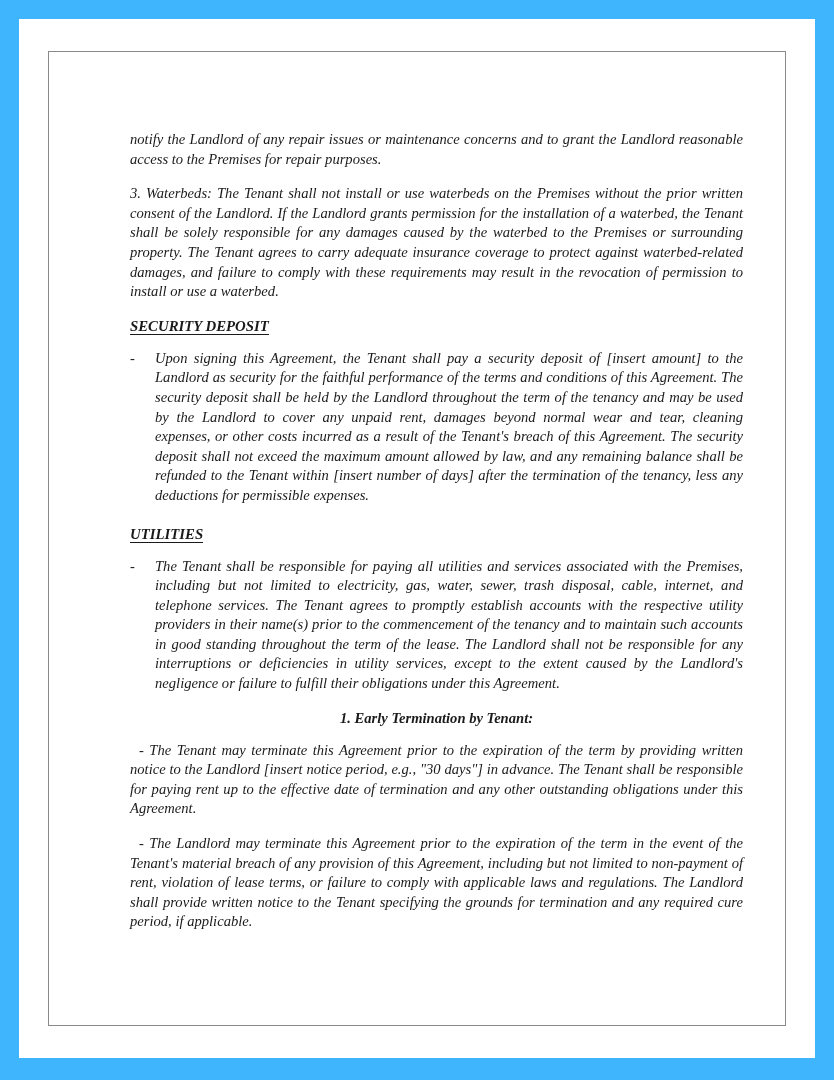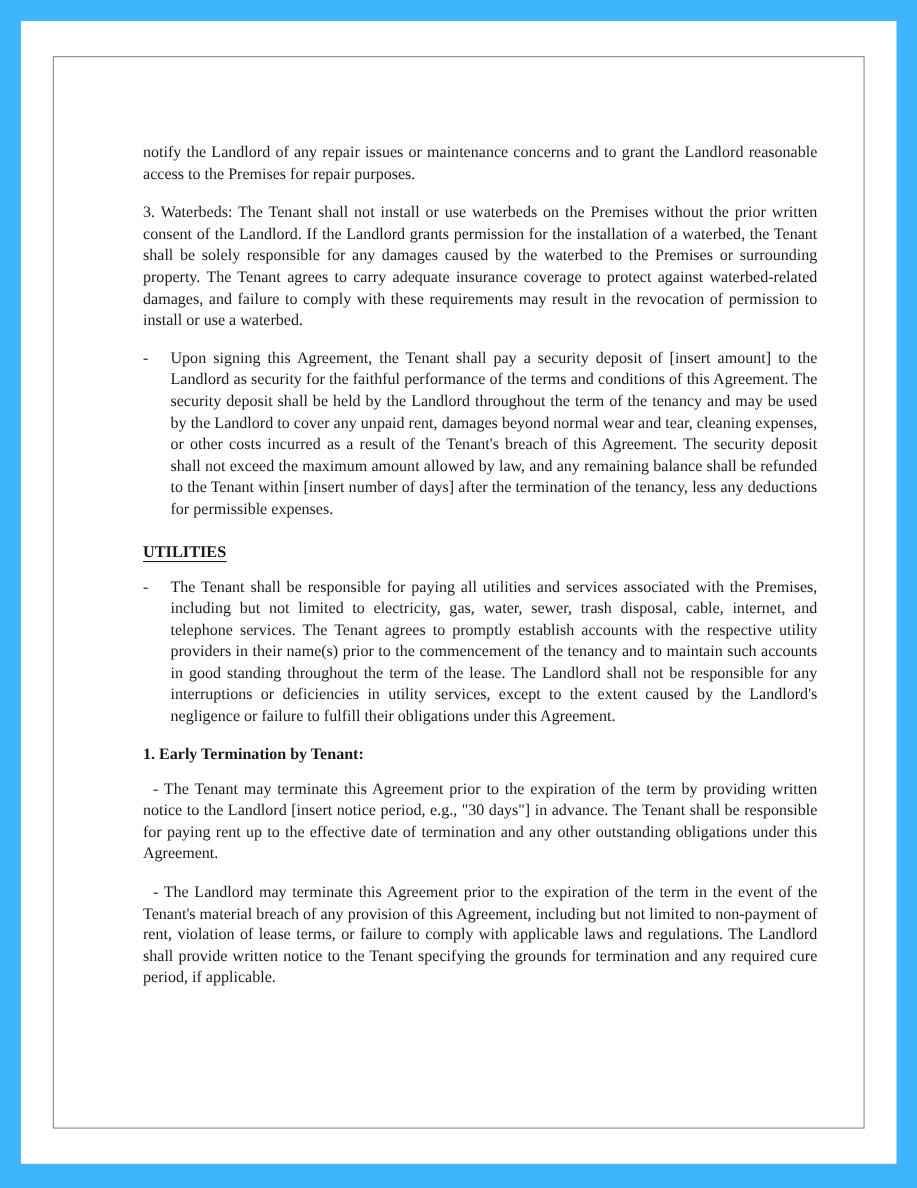"notify the Landlord of any" .doc-border { font-style: none -> italic }
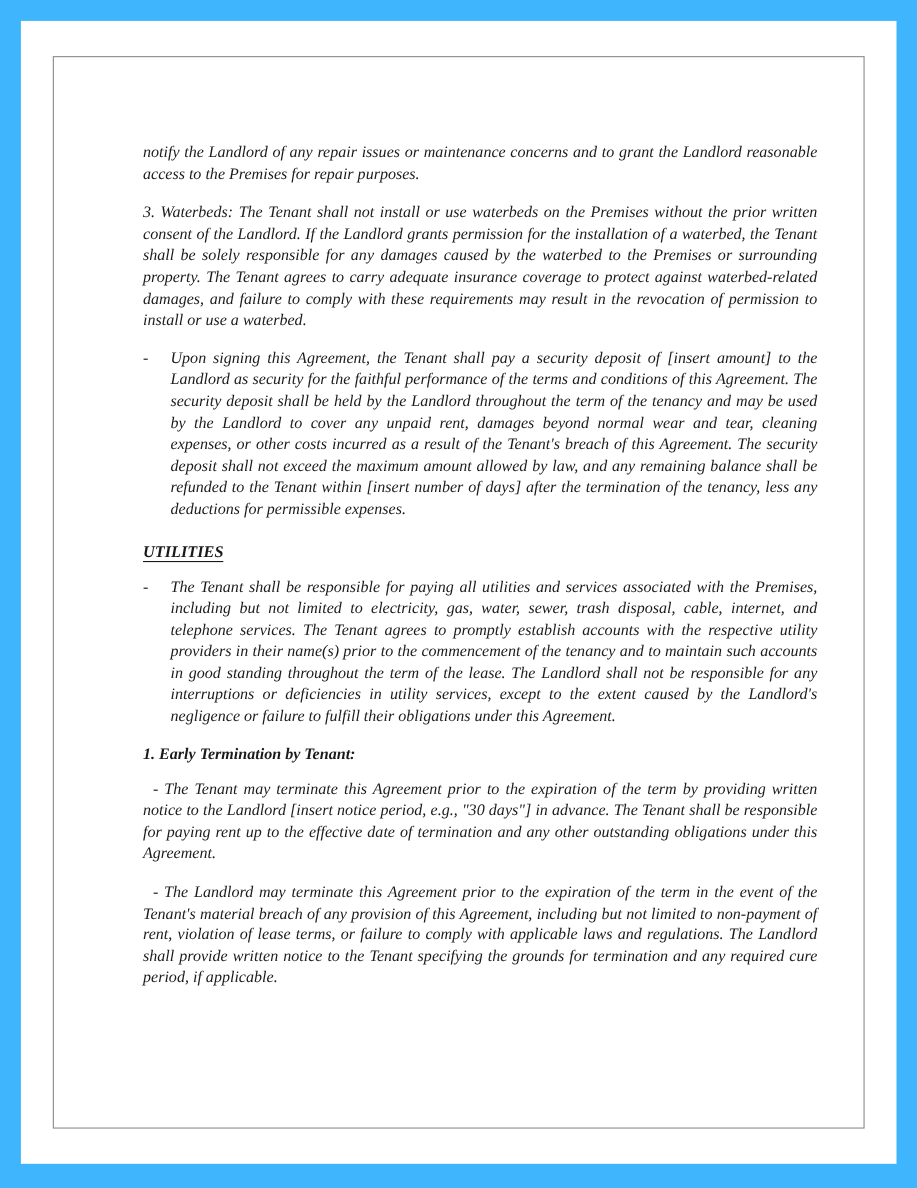"SECURITY DEPOSIT" h2.section-heading { html: none -> <h2> <span>SECURITY DEPOSIT</span> </h2> }
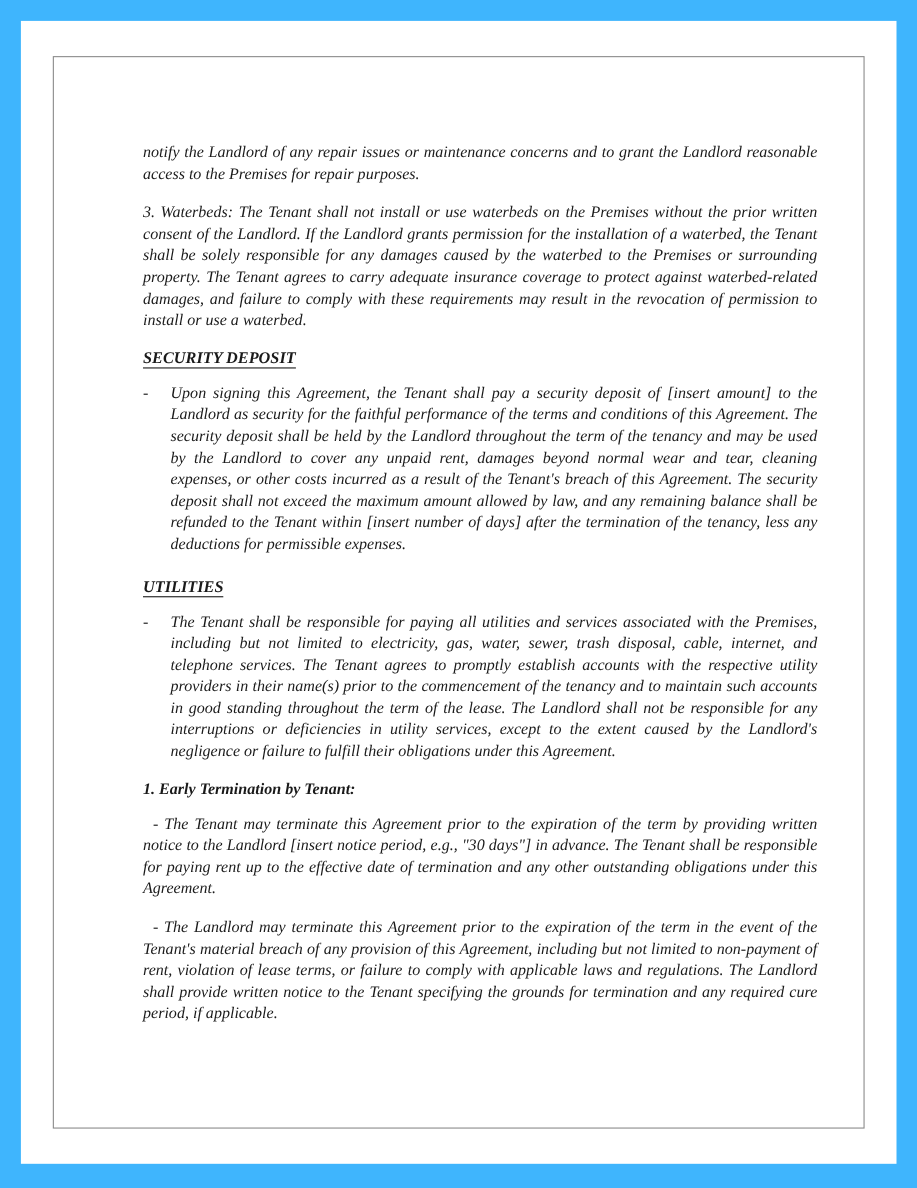"1. Early Termination by Tenant:" .sub-heading { text-align: left -> center }
